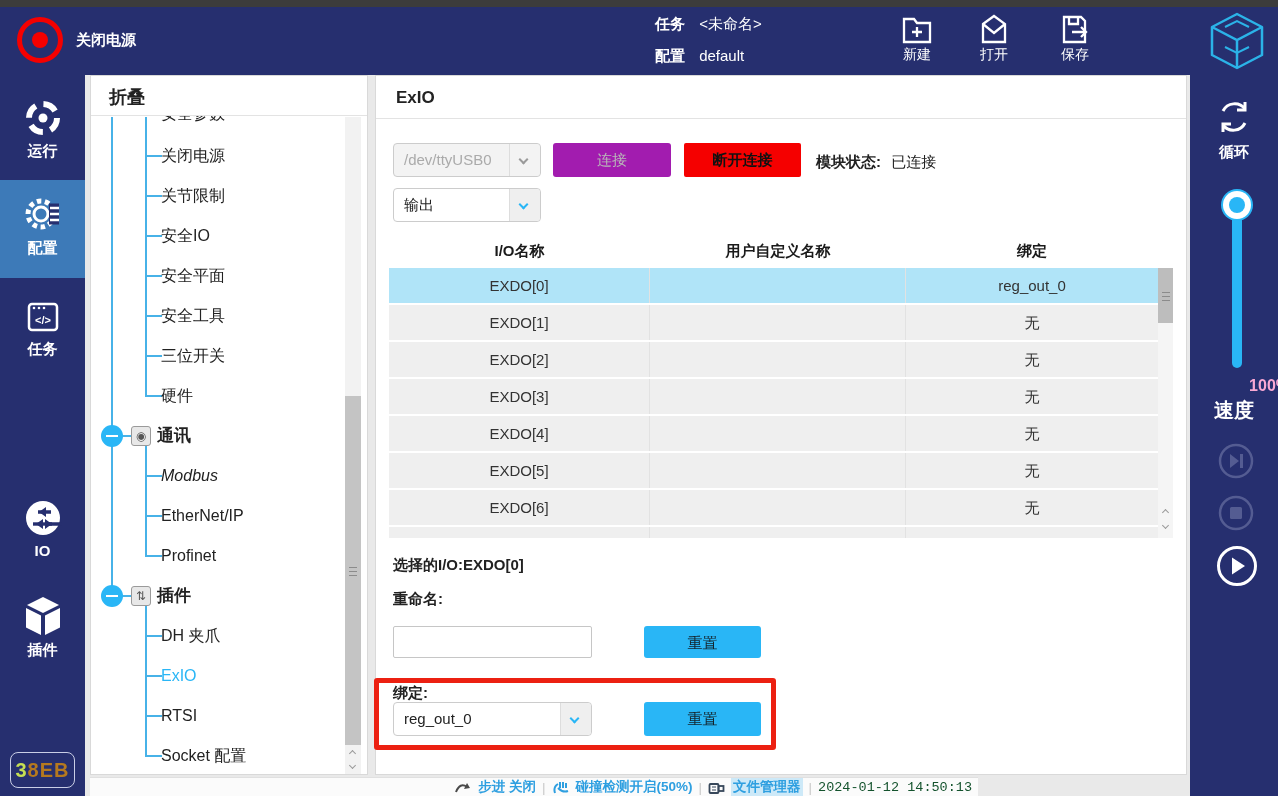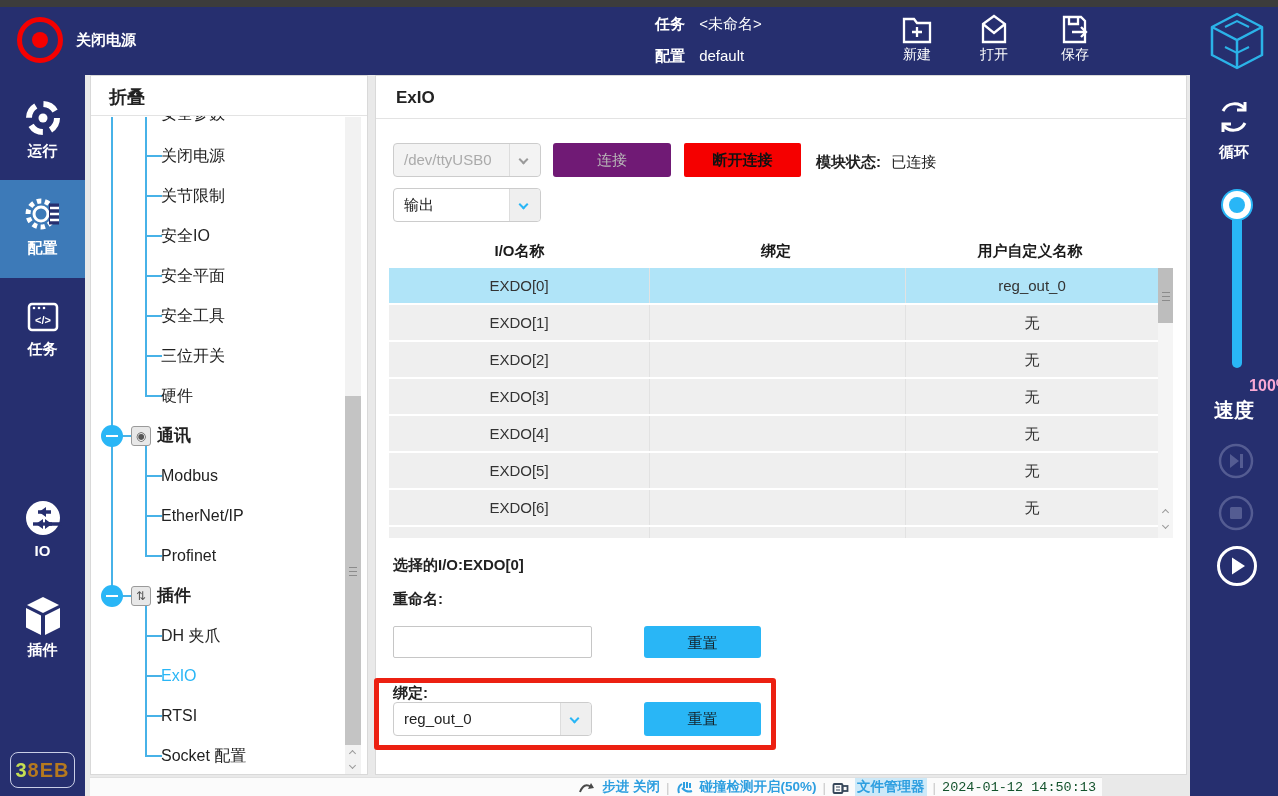"连接" #btn-connect { background: #701a75 -> #a21caf }
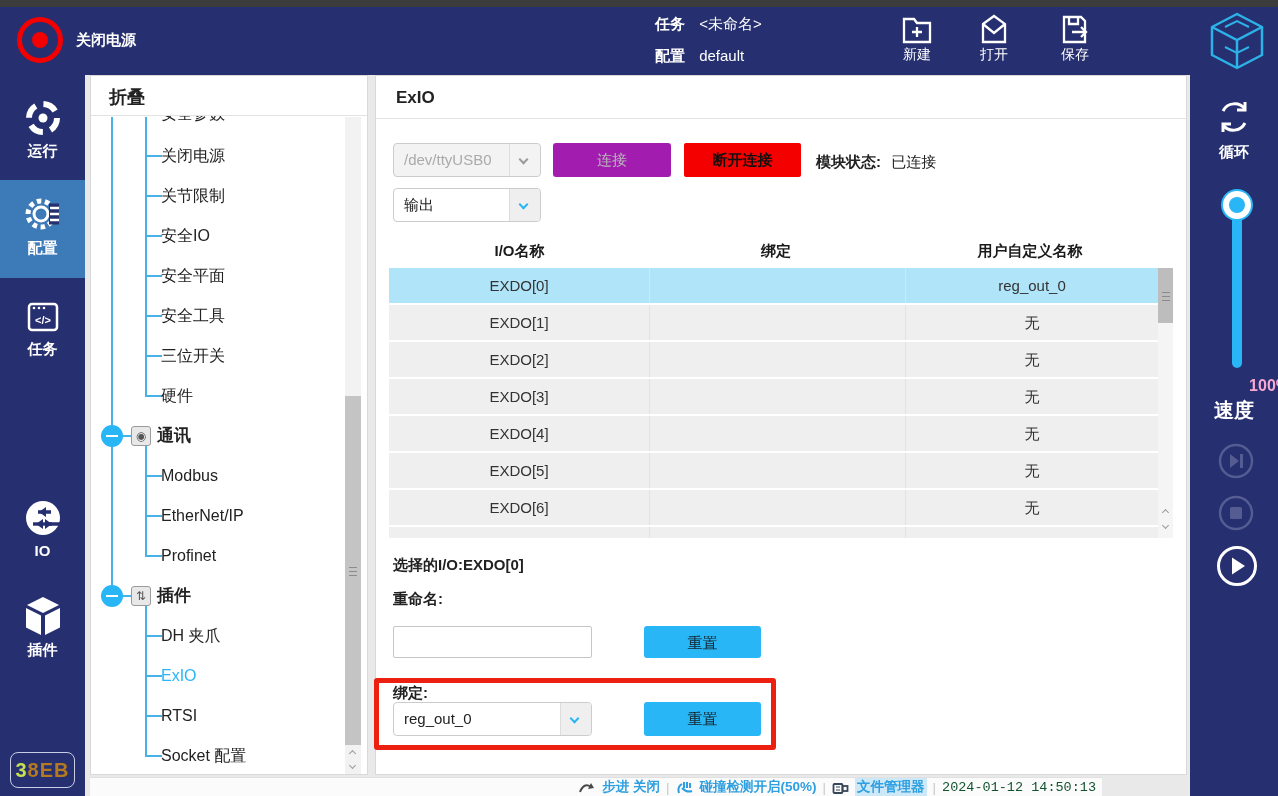"绑定" div.tcell { order: before "用户自定义名称" -> after "用户自定义名称" }
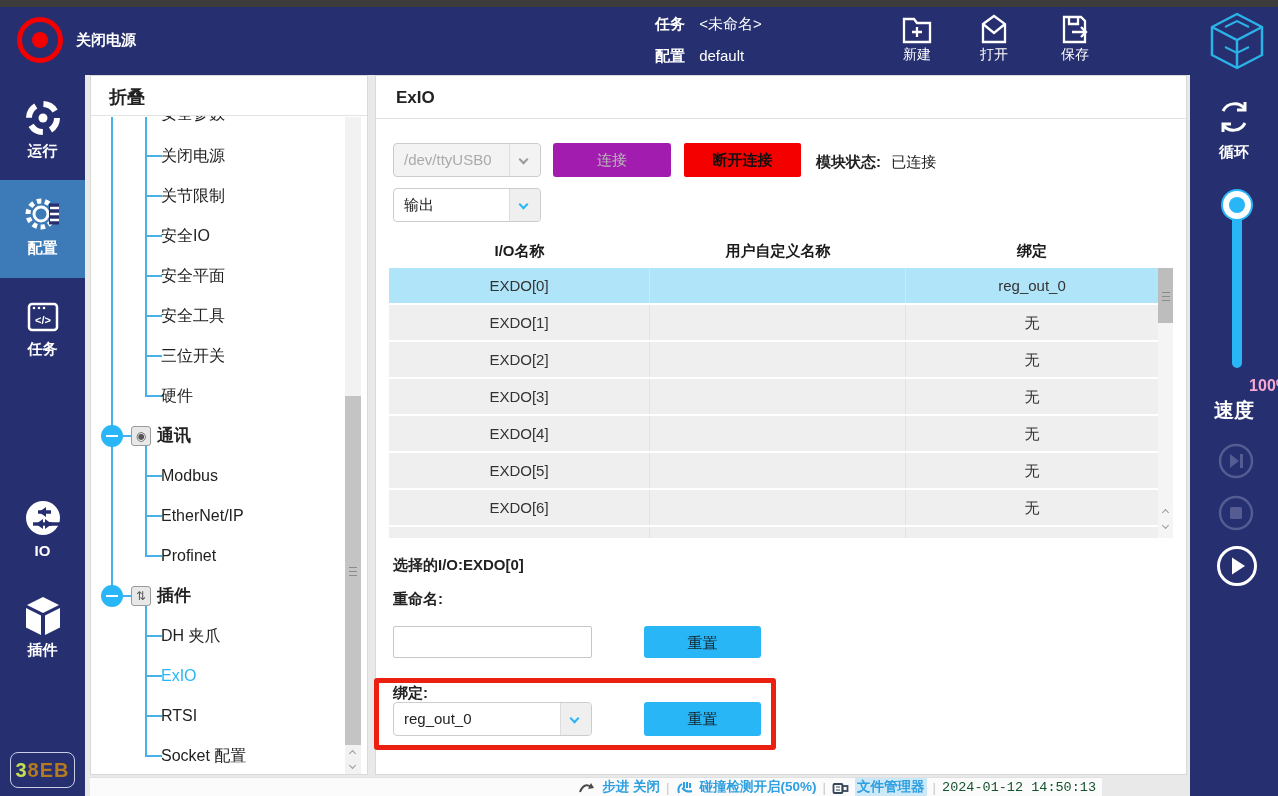"Modbus" div.tree-row { font-style: none -> italic }
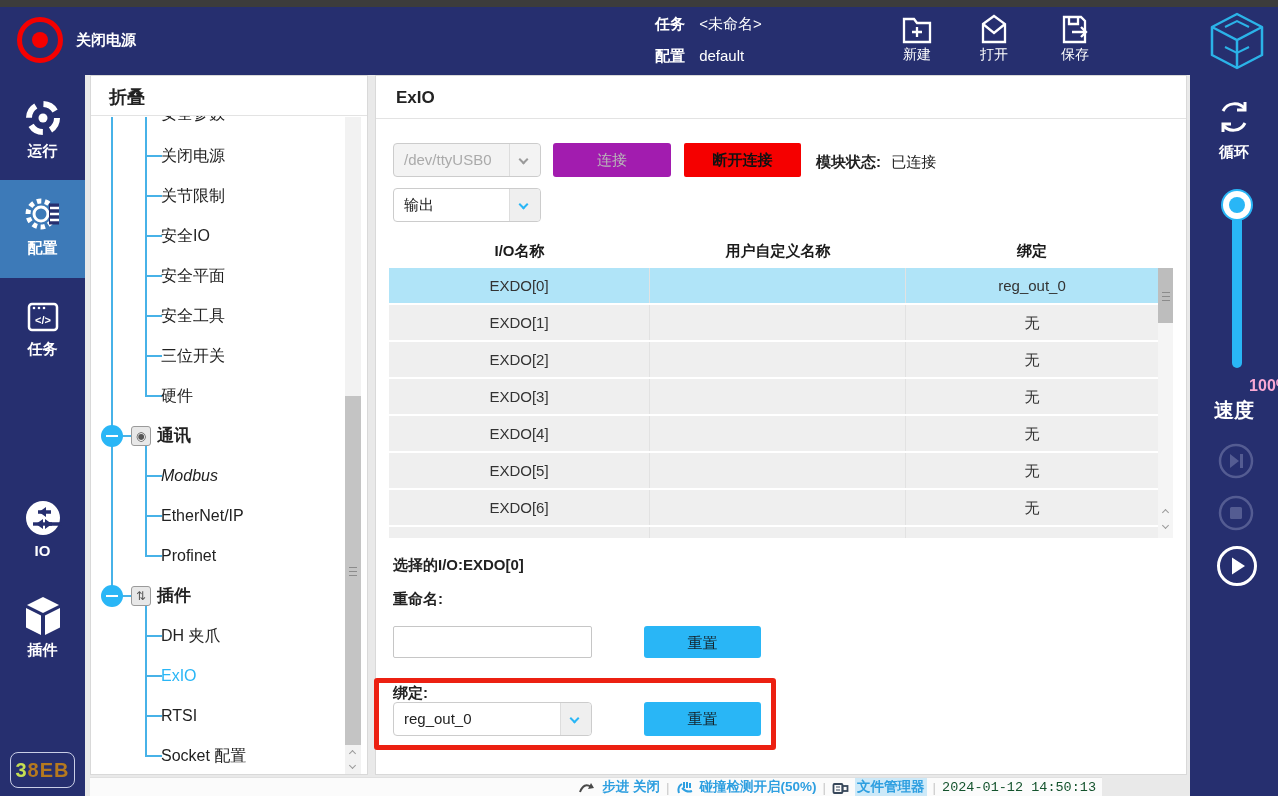"步进 关闭" #status-bar { width: 1012px -> 888px }
